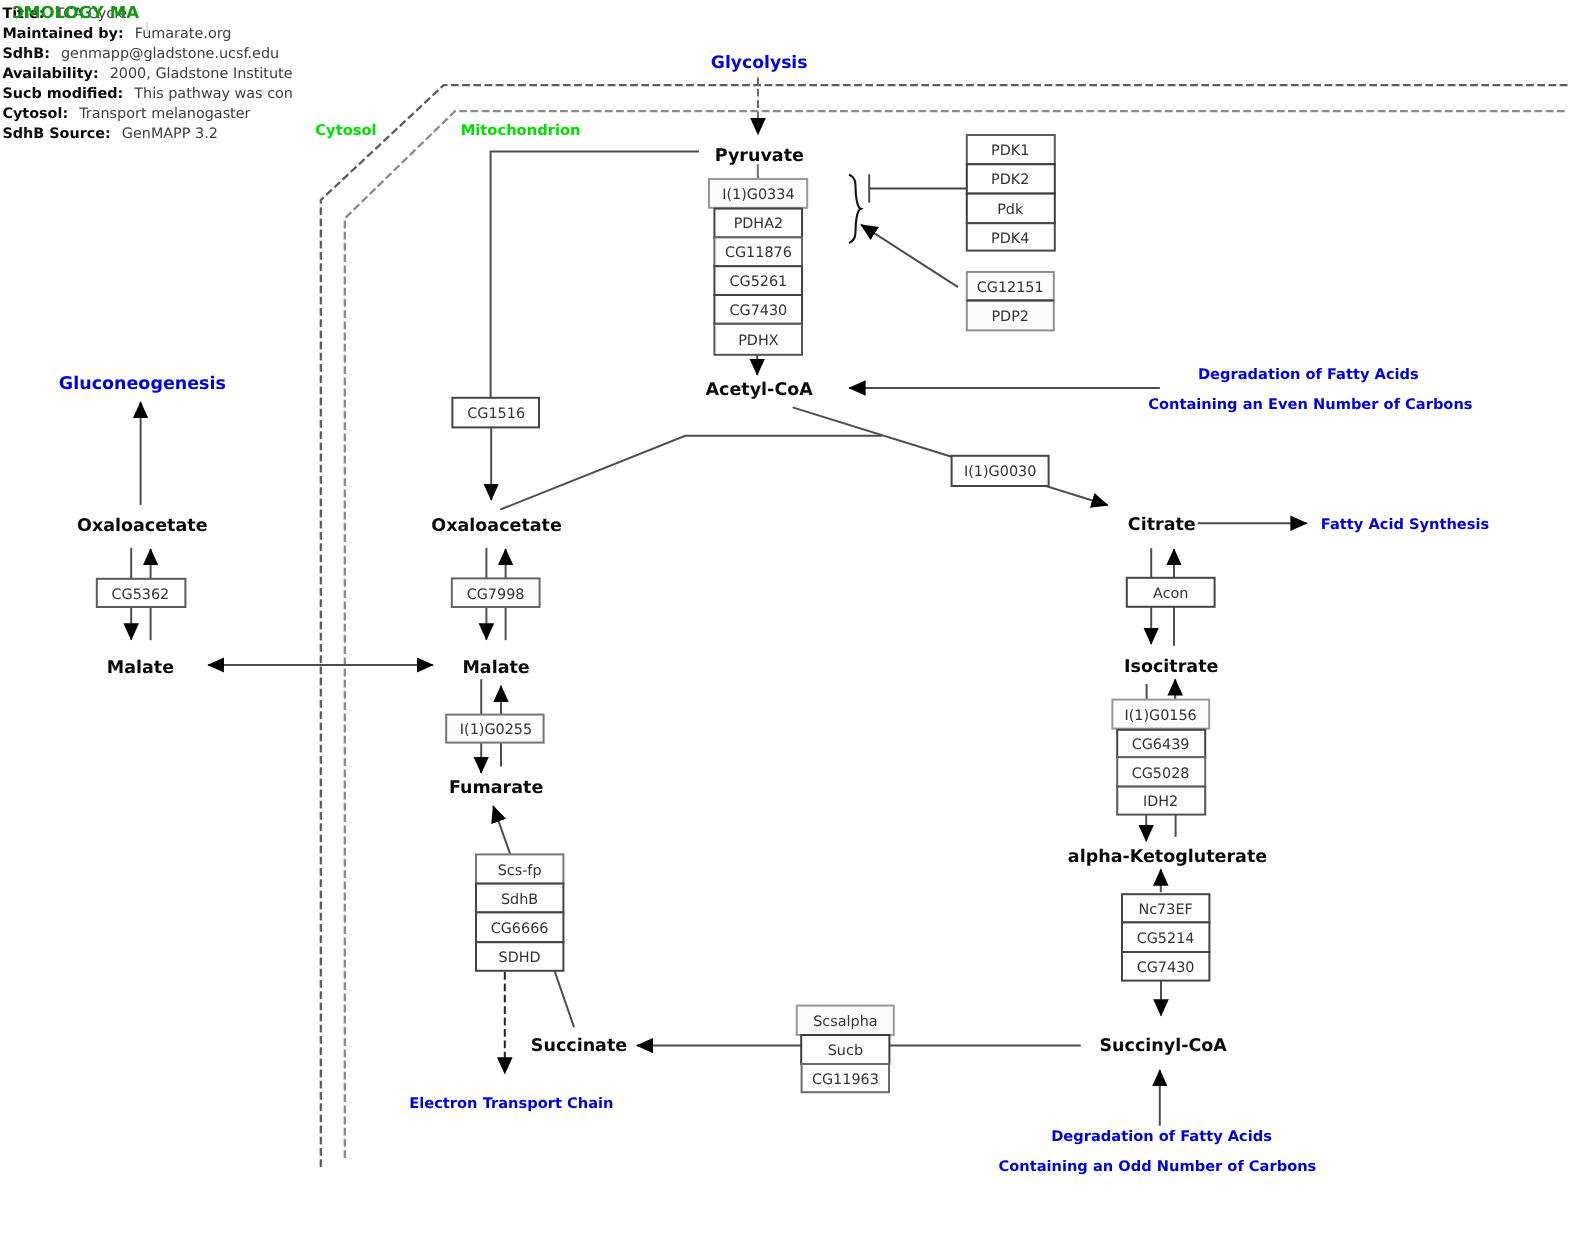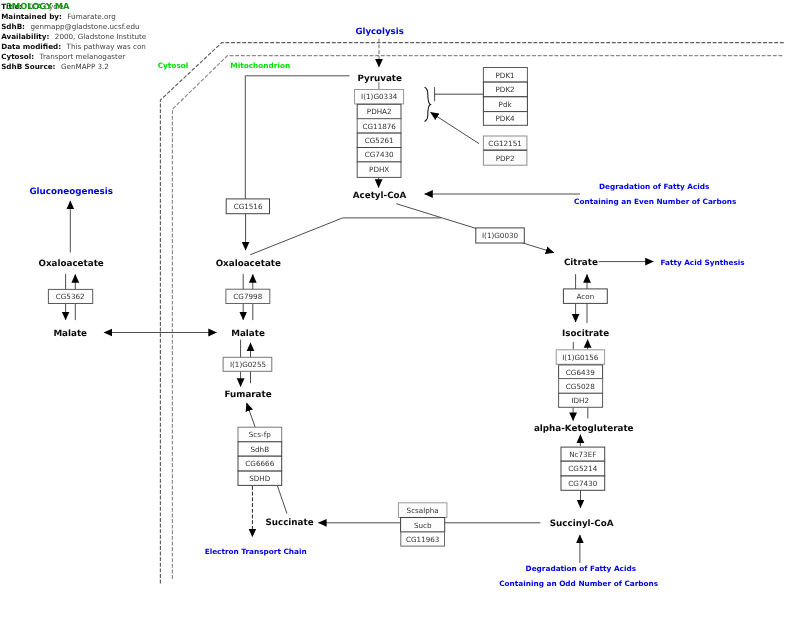"Data modified:" span.lab { text: Data -> Sucb }
